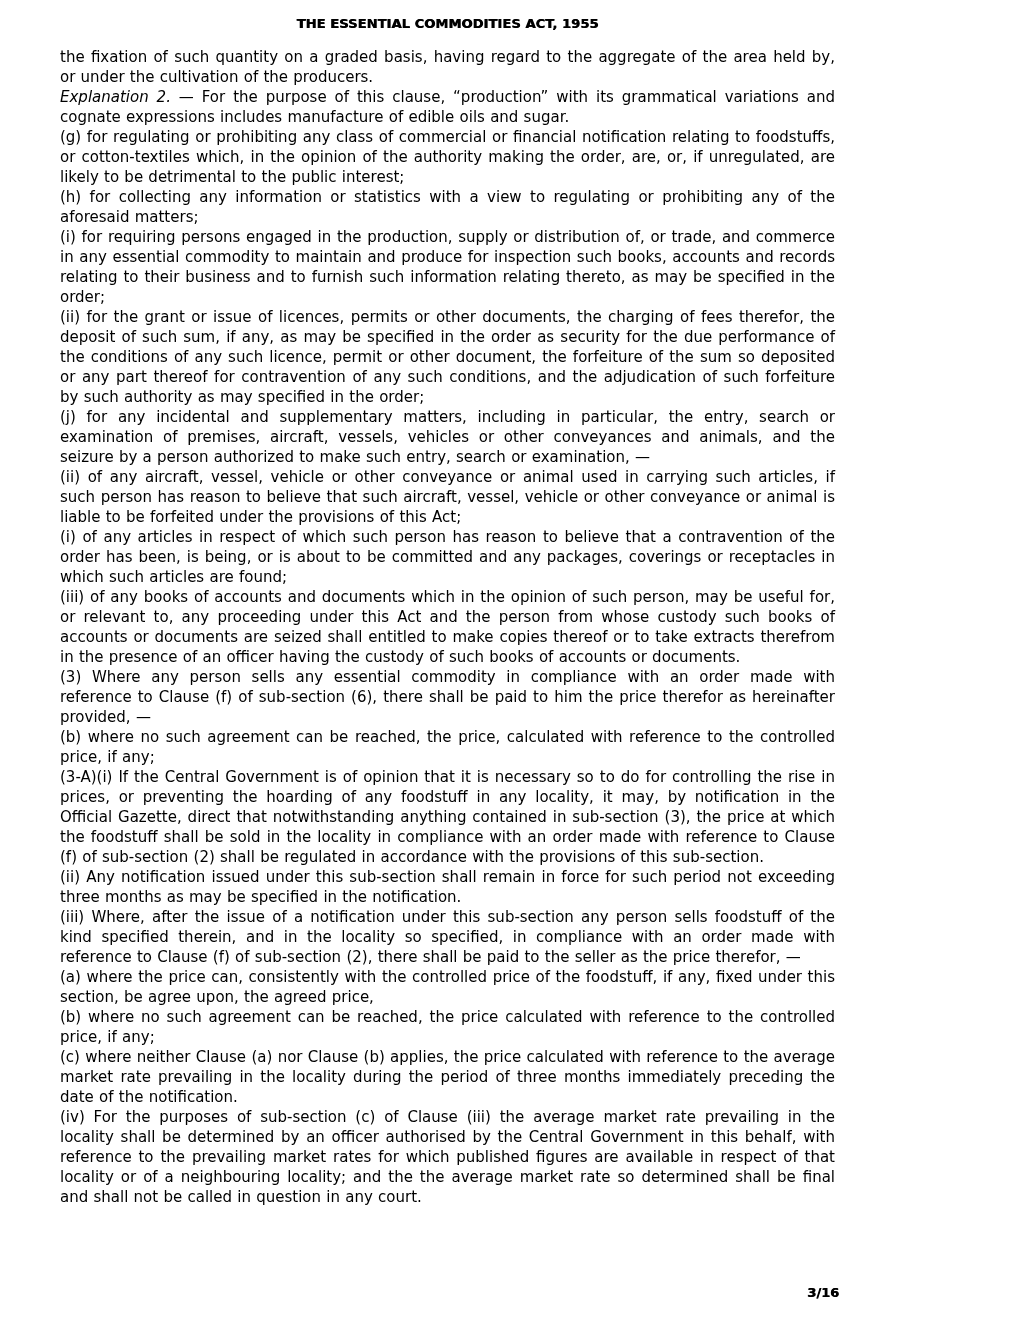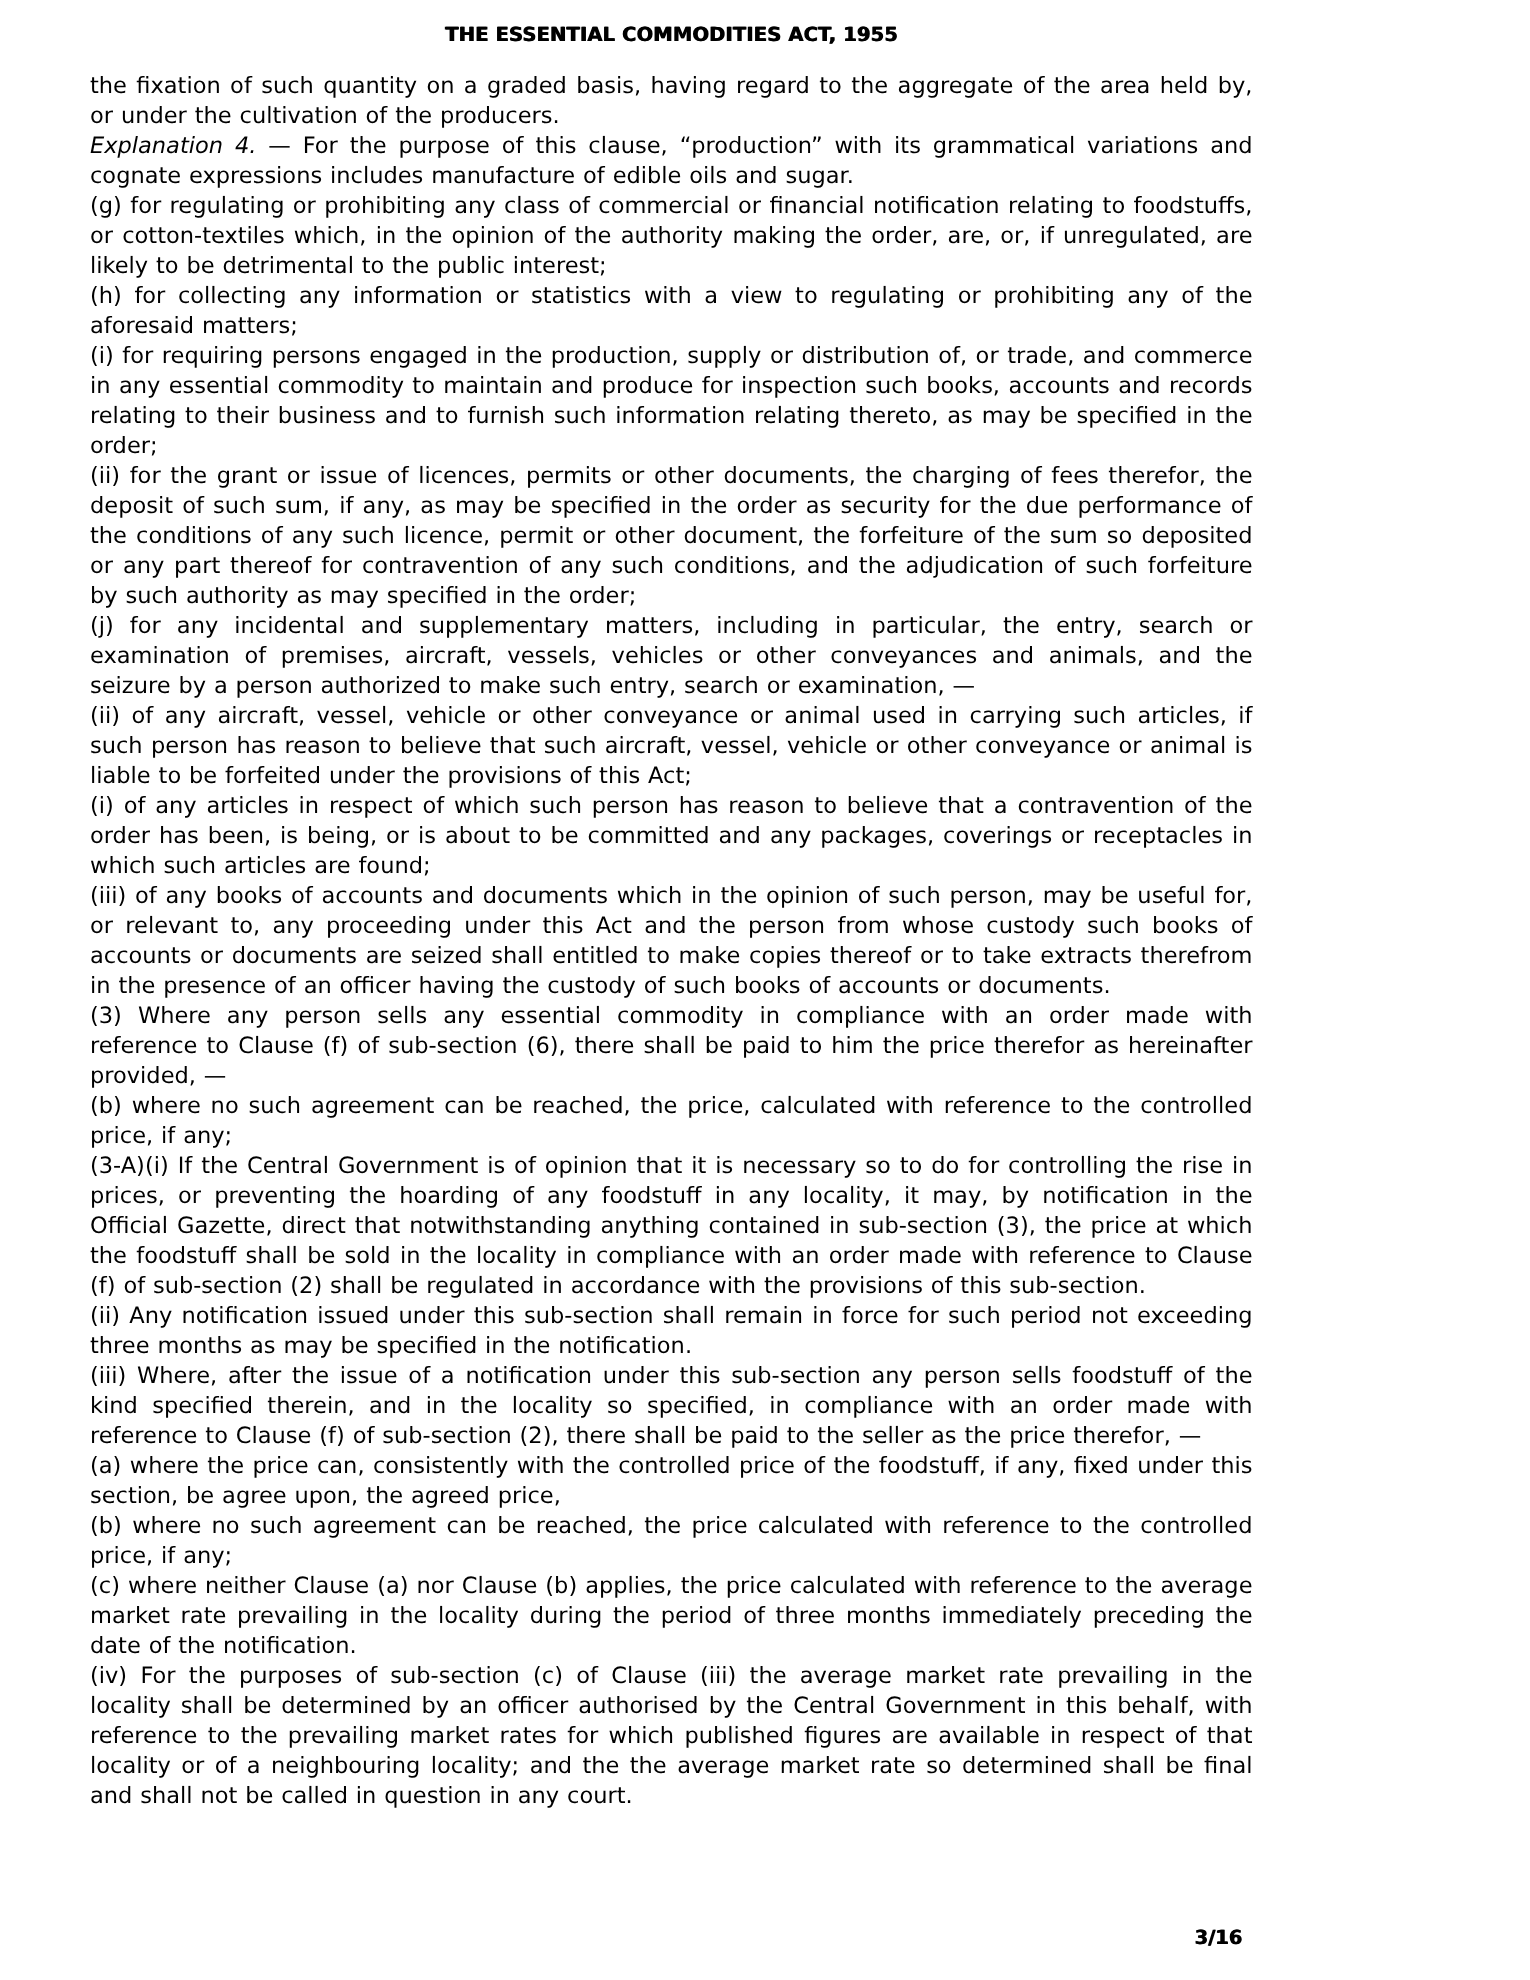"Explanation 4." em { text: 4 -> 2 }
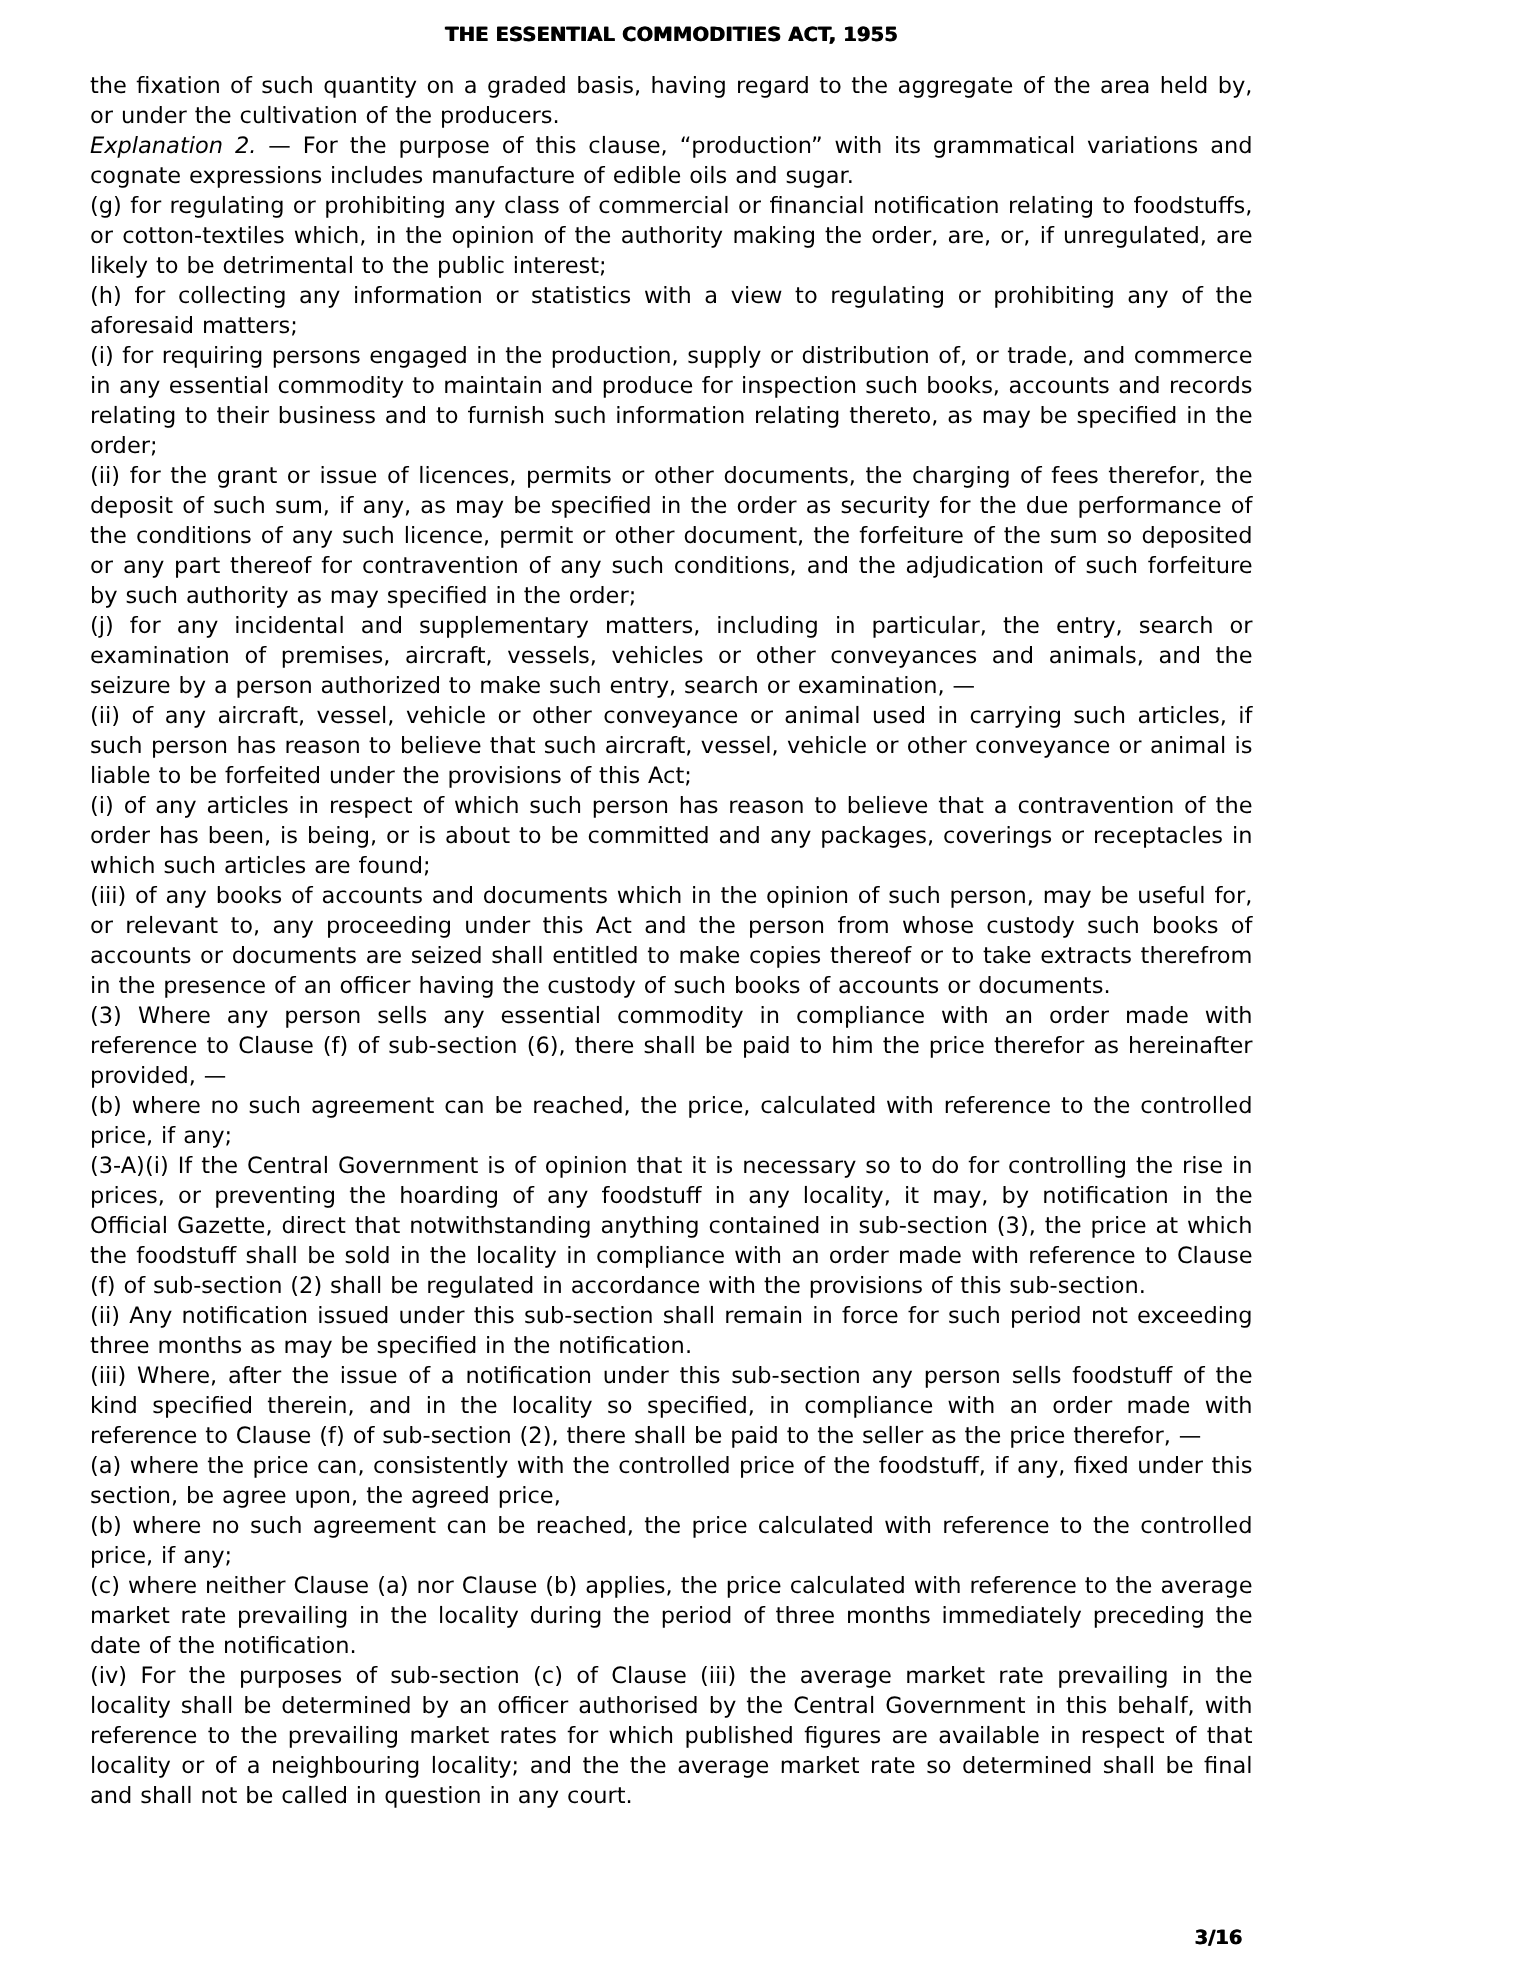"3/16" .doc-footer { right: 64px -> 53px }
